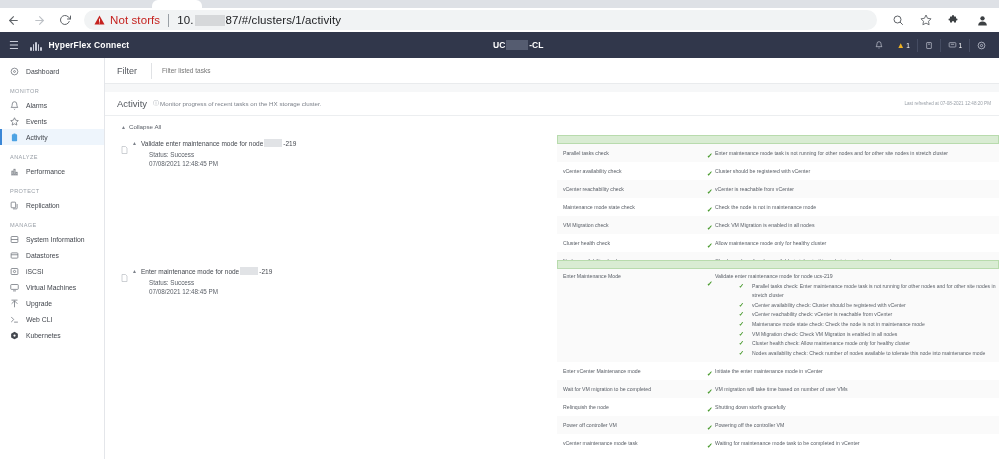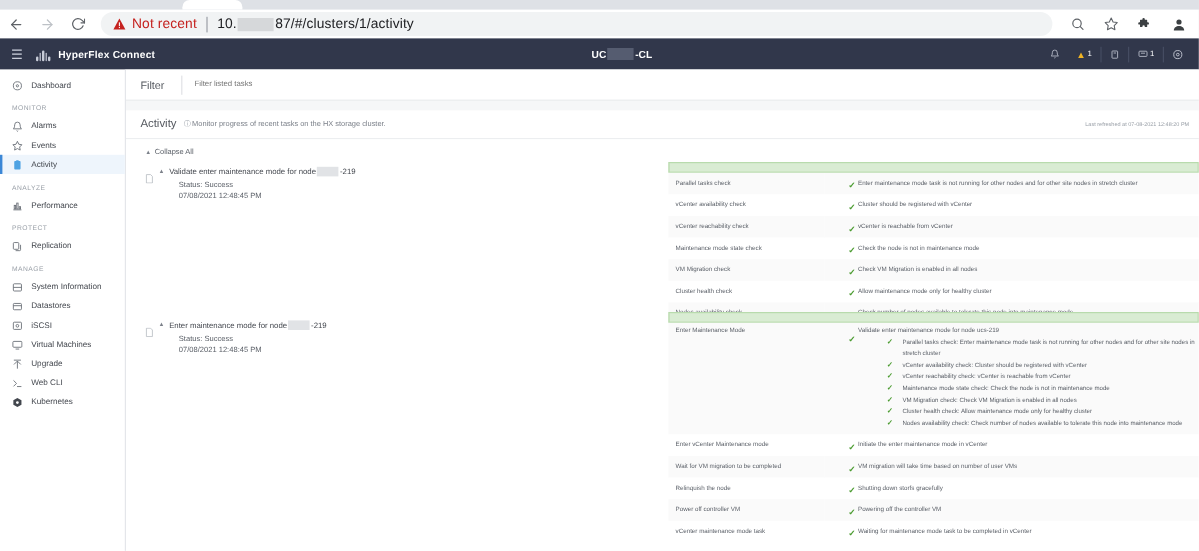"Not recent" span { text: recent -> storfs }
